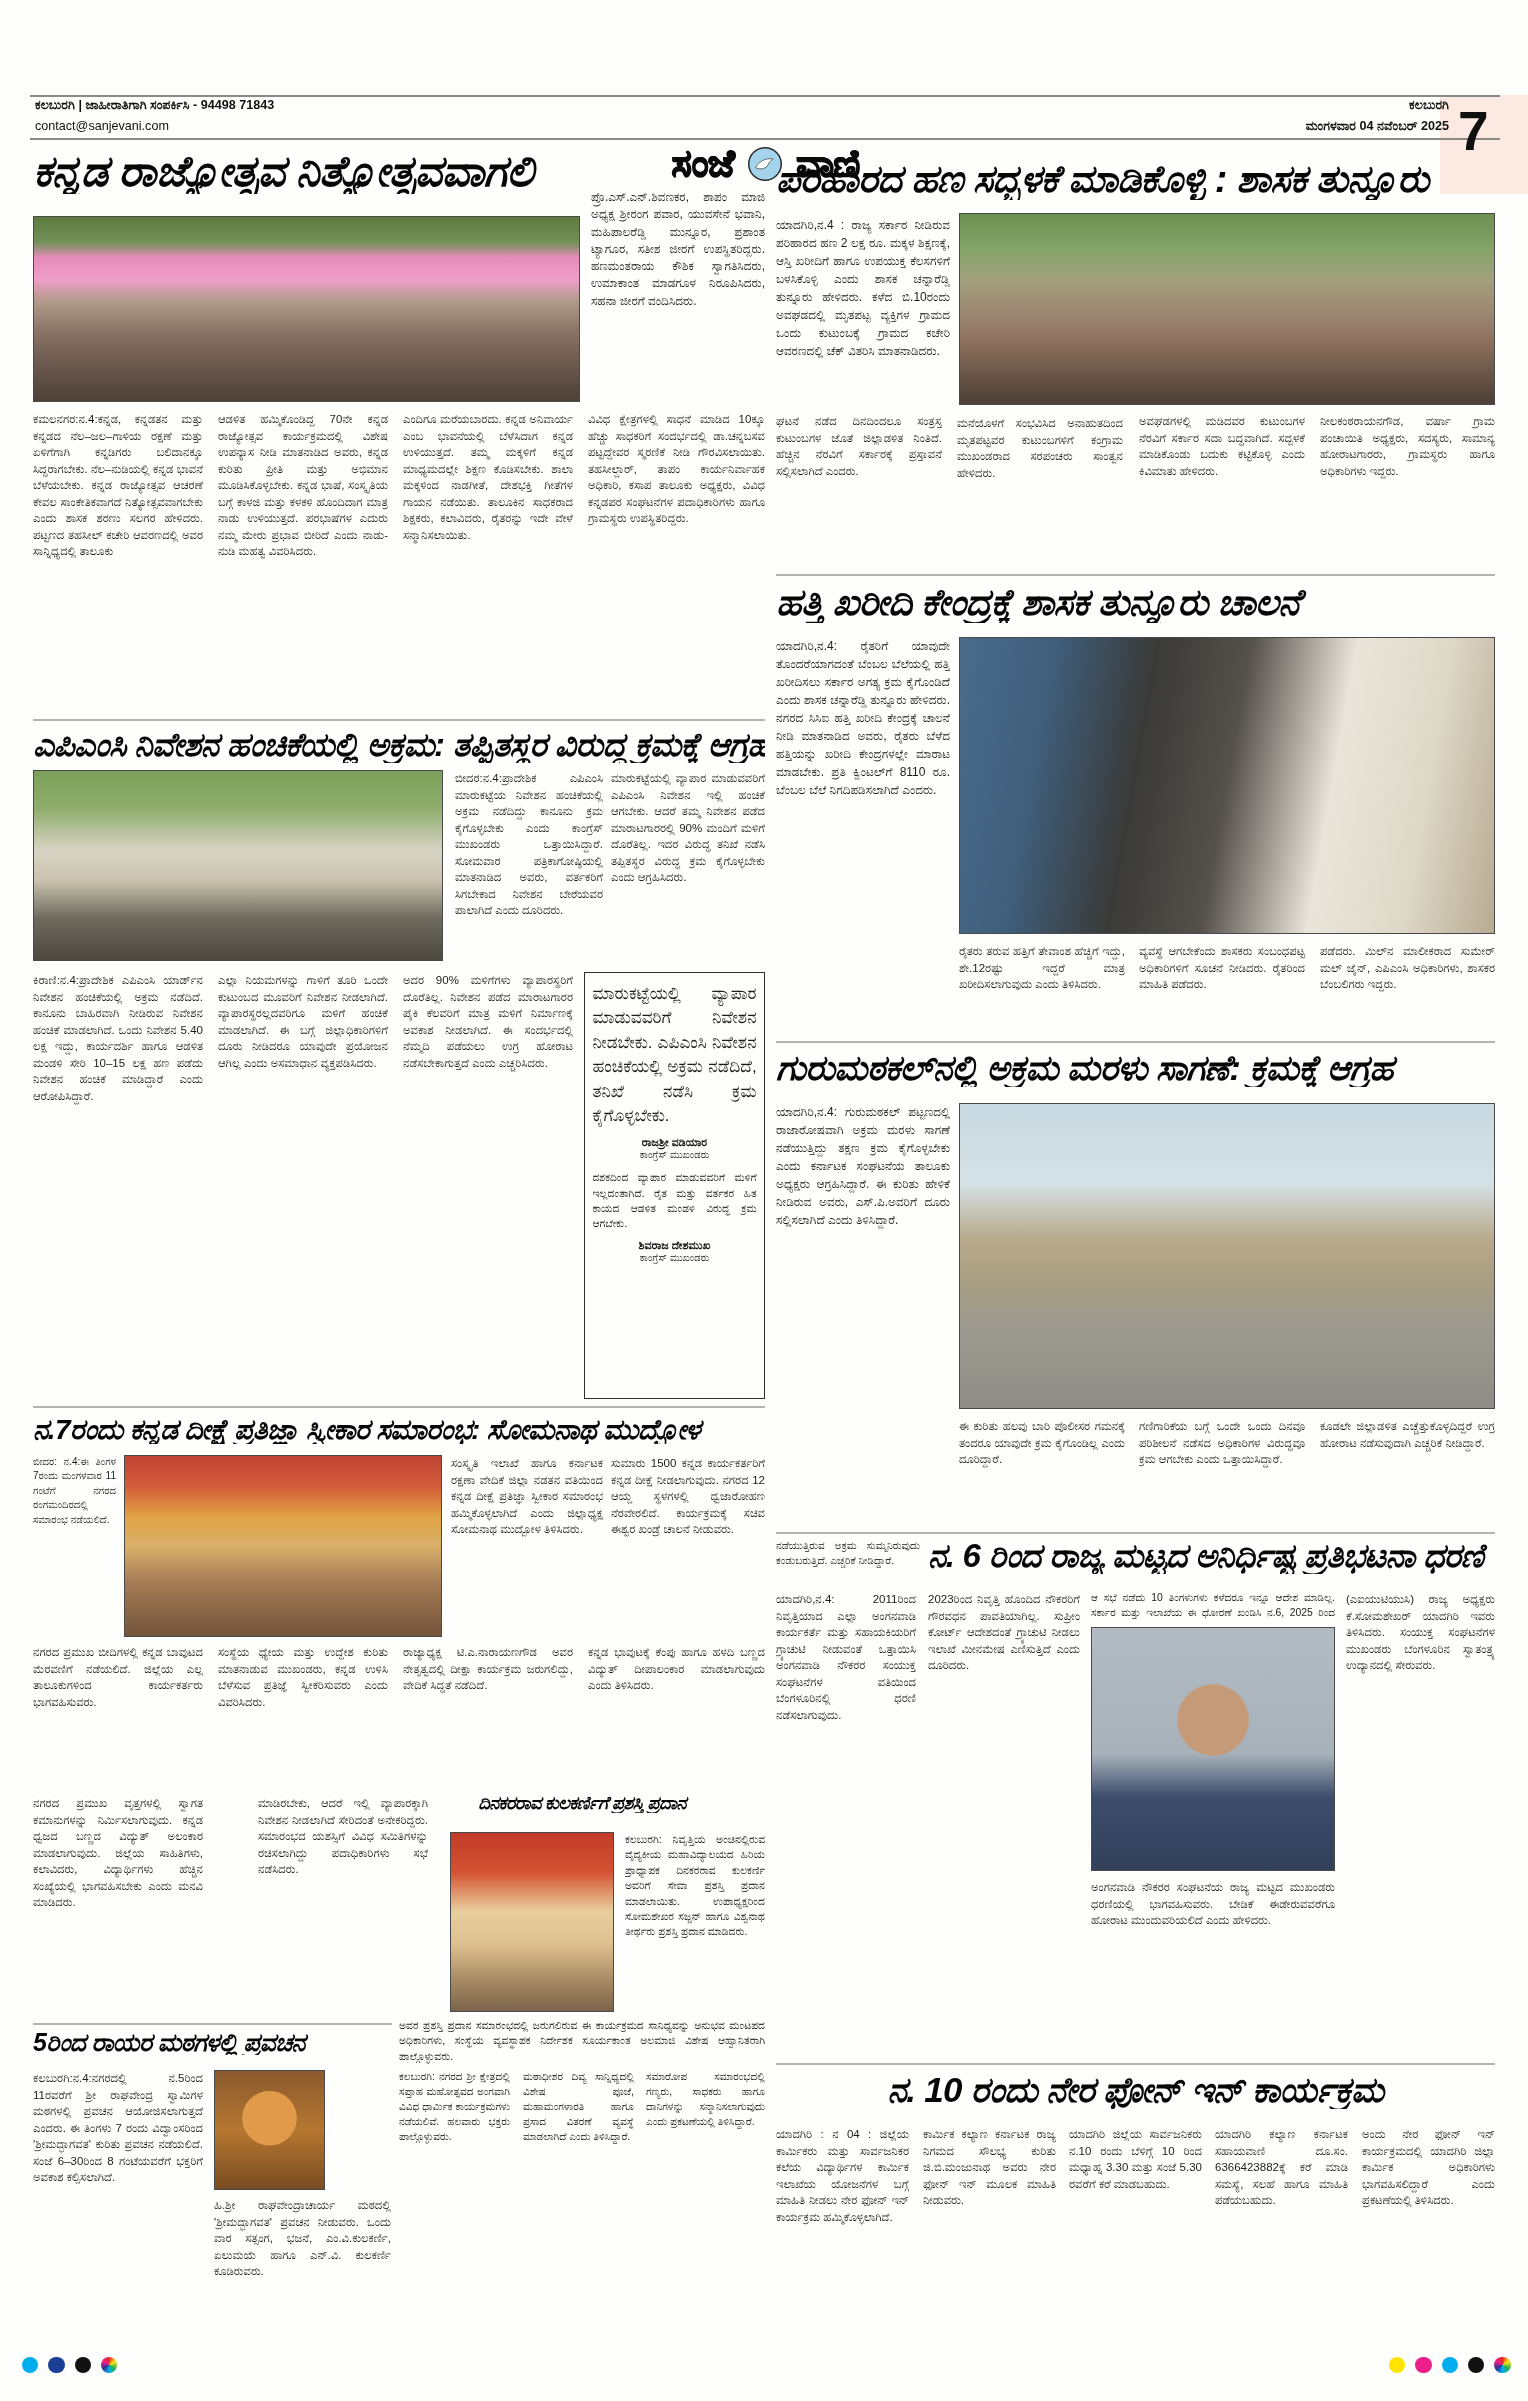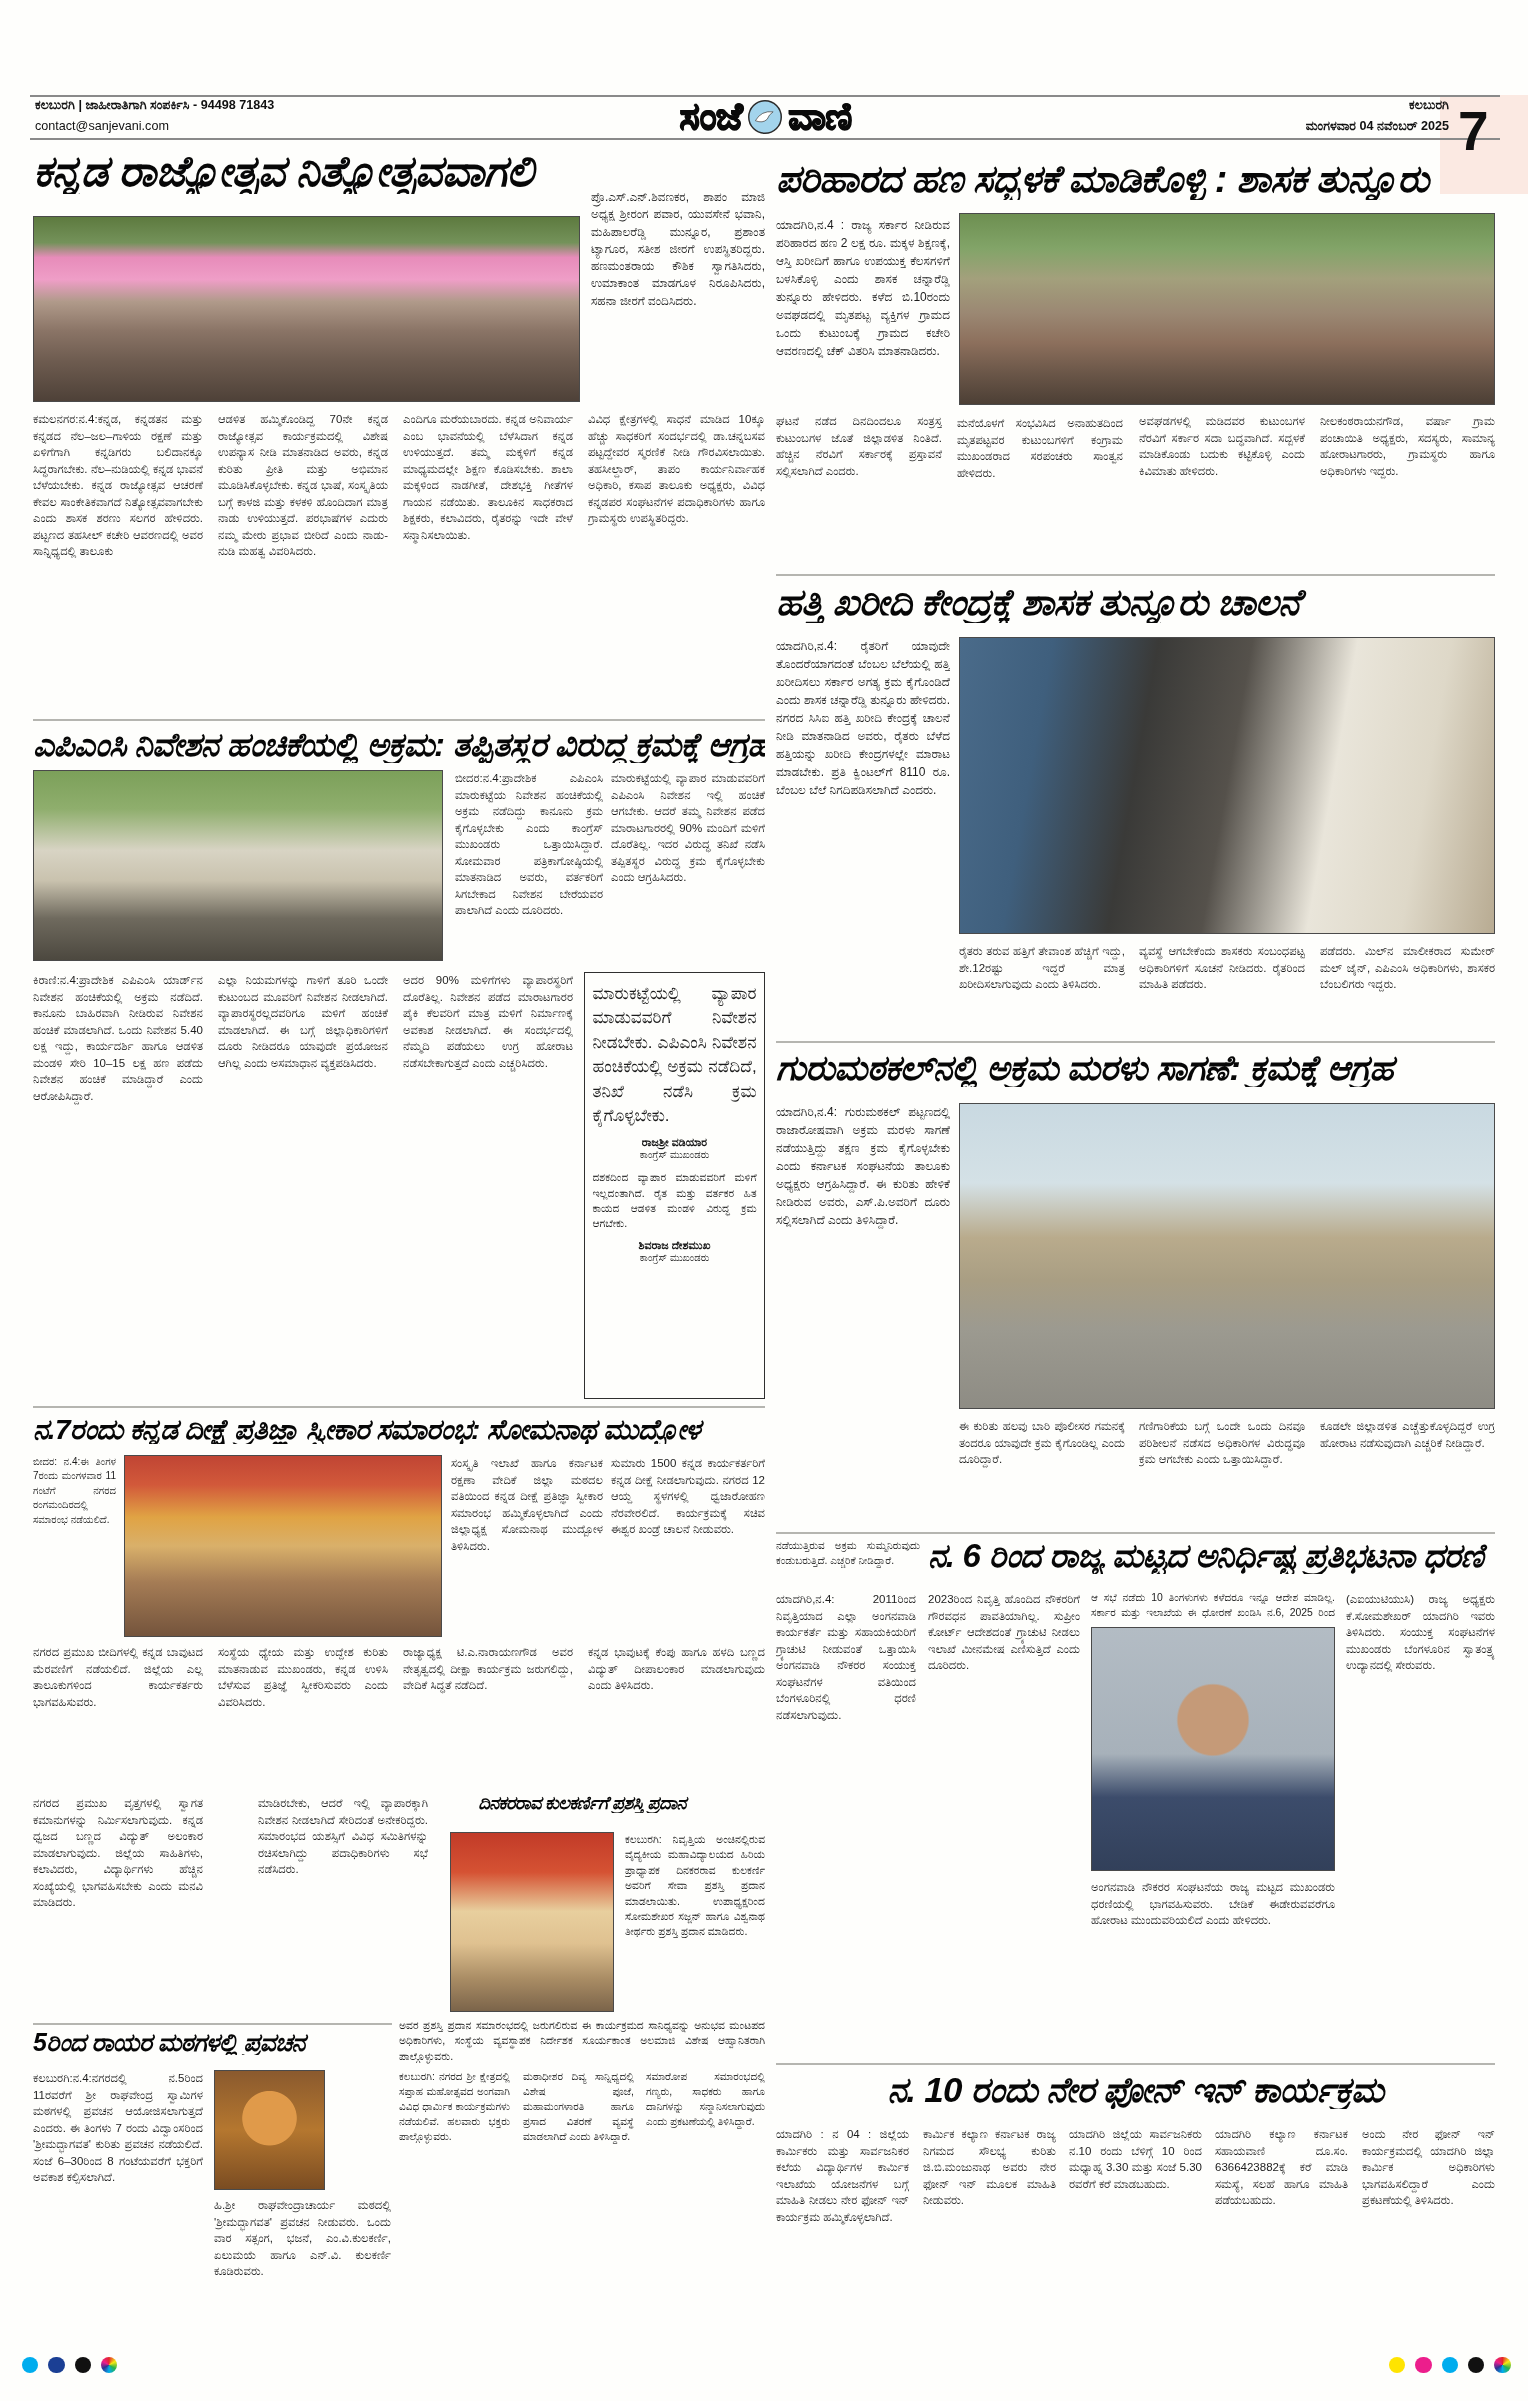"ಸಂಜೆ" .mast { gap: 6px -> 14px; margin-top: none -> 47px }
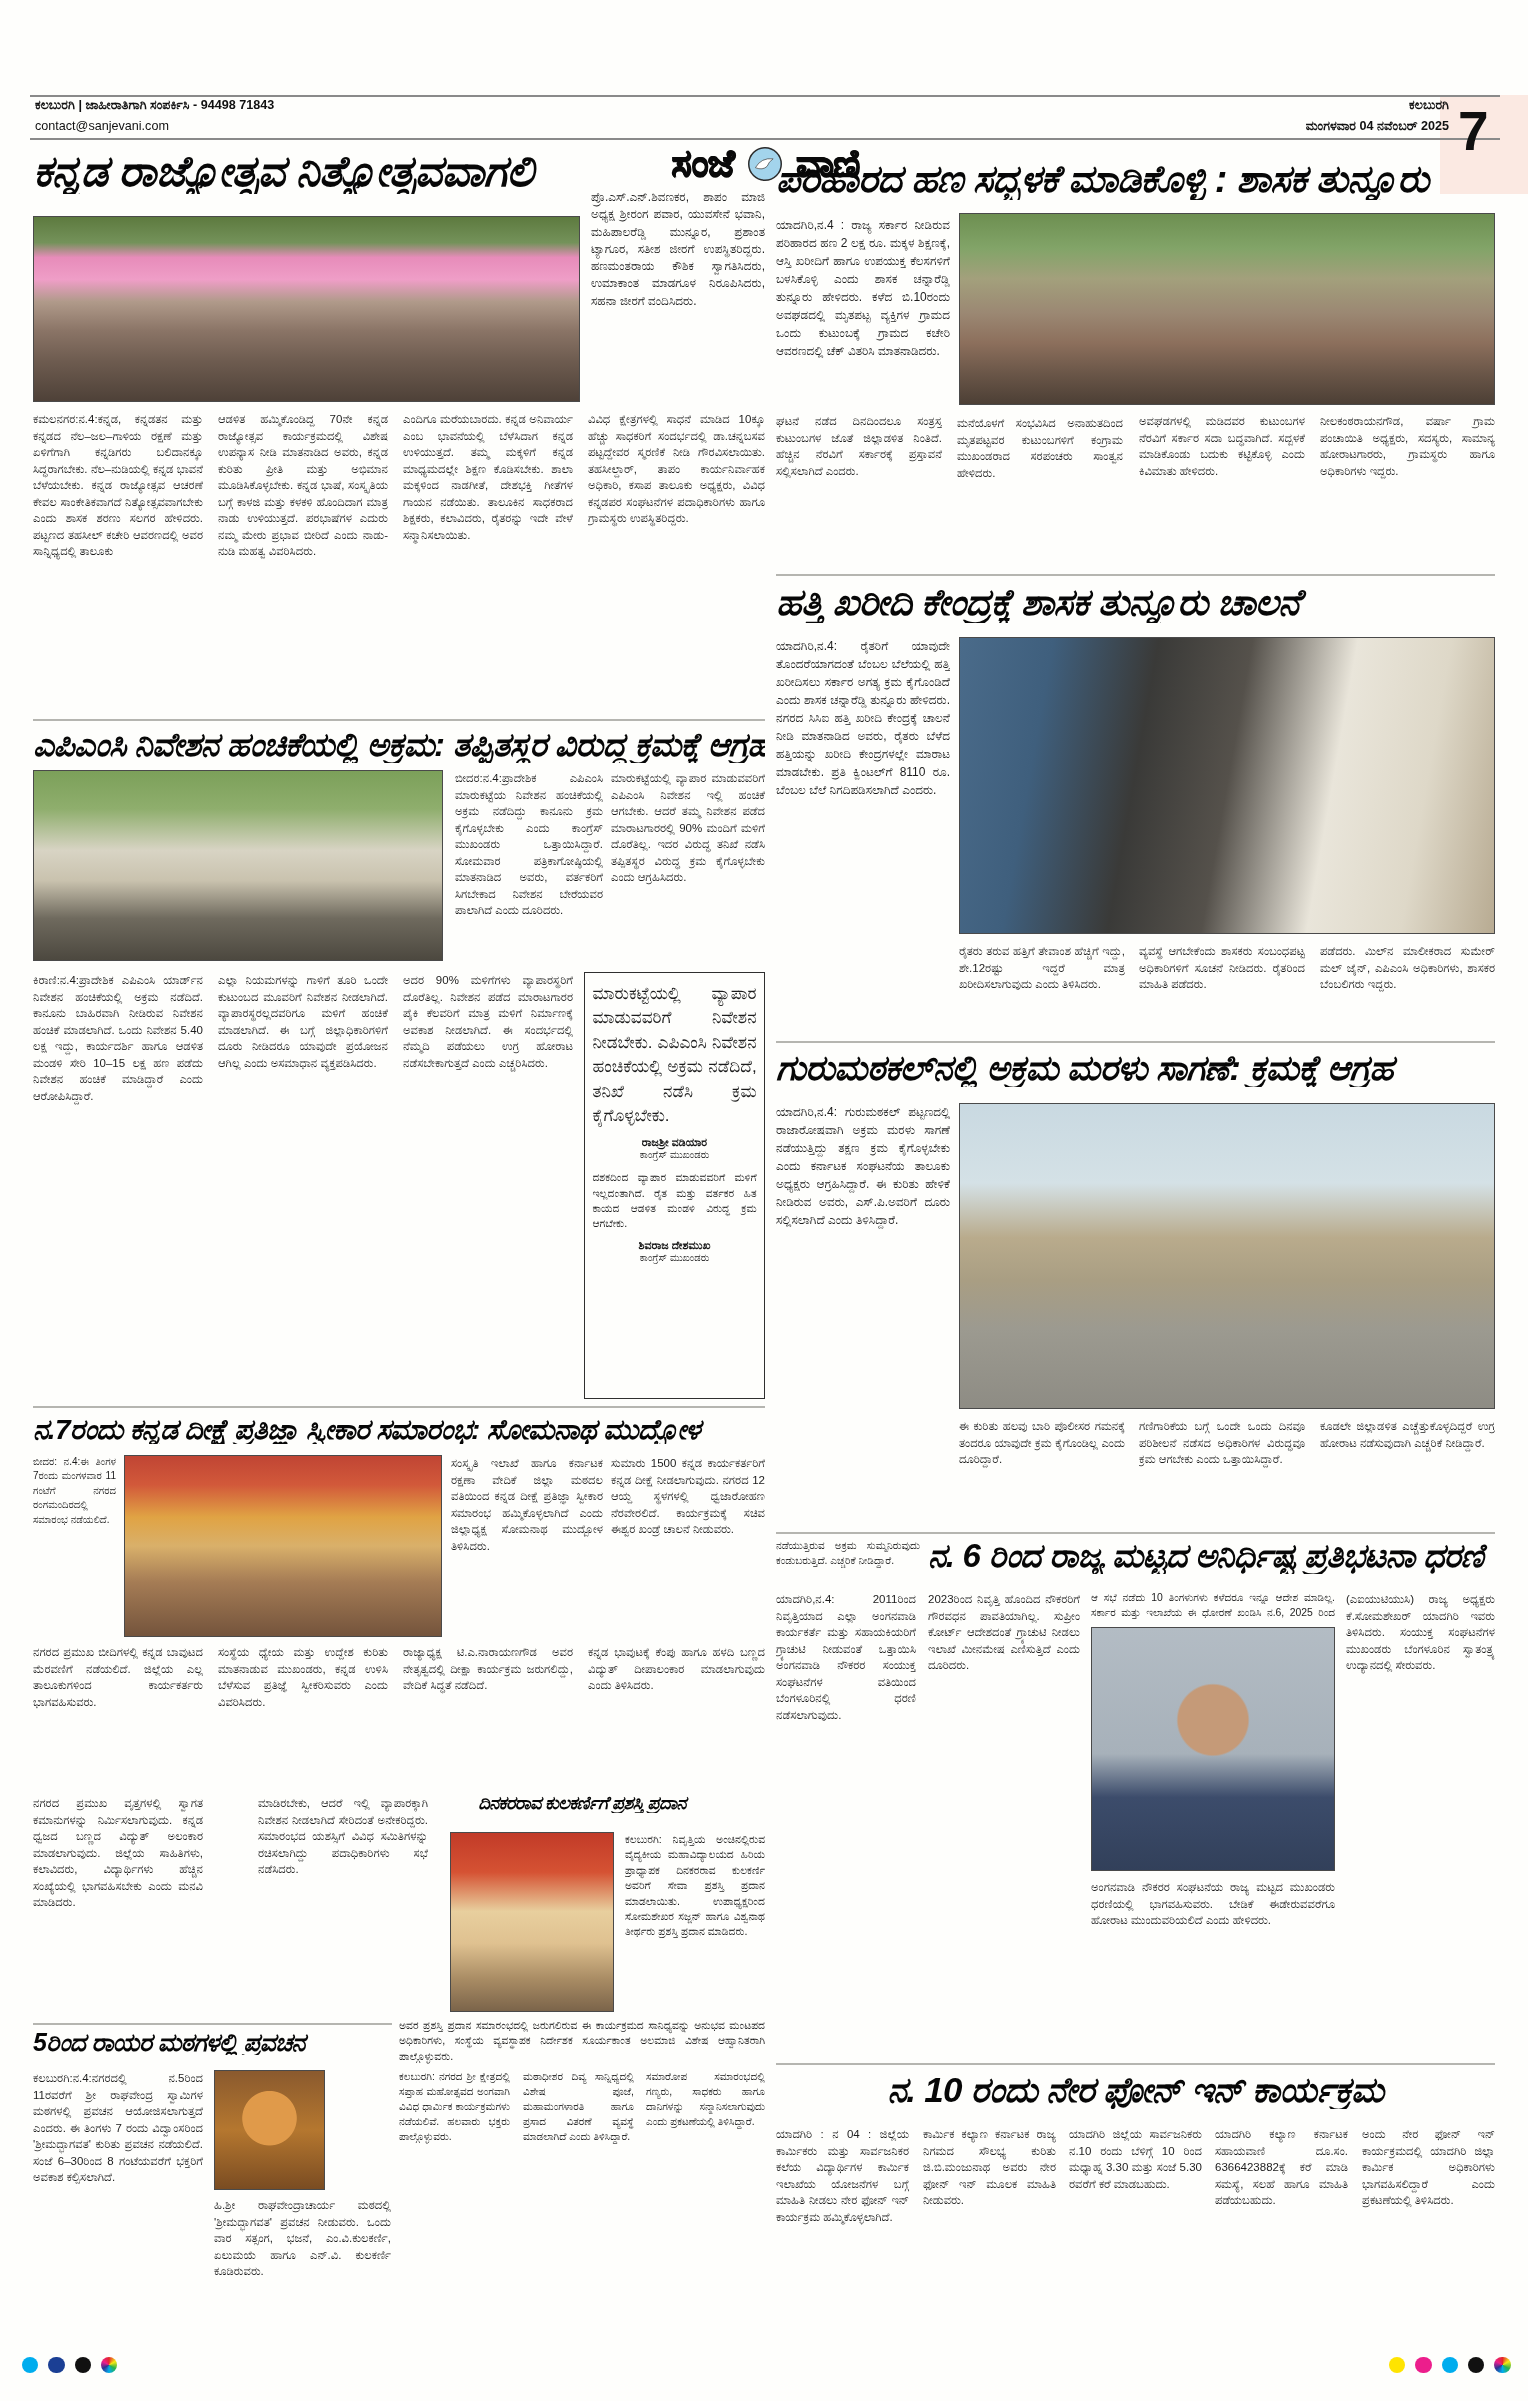"ಸಂಸ್ಕೃತಿ ಇಲಾಖೆ ಹಾಗೂ ಕರ್ನಾಟಕ ರಕ್ಷಣಾ" div.abs { text: ಮಠದಲ -> ನಡತನ }
